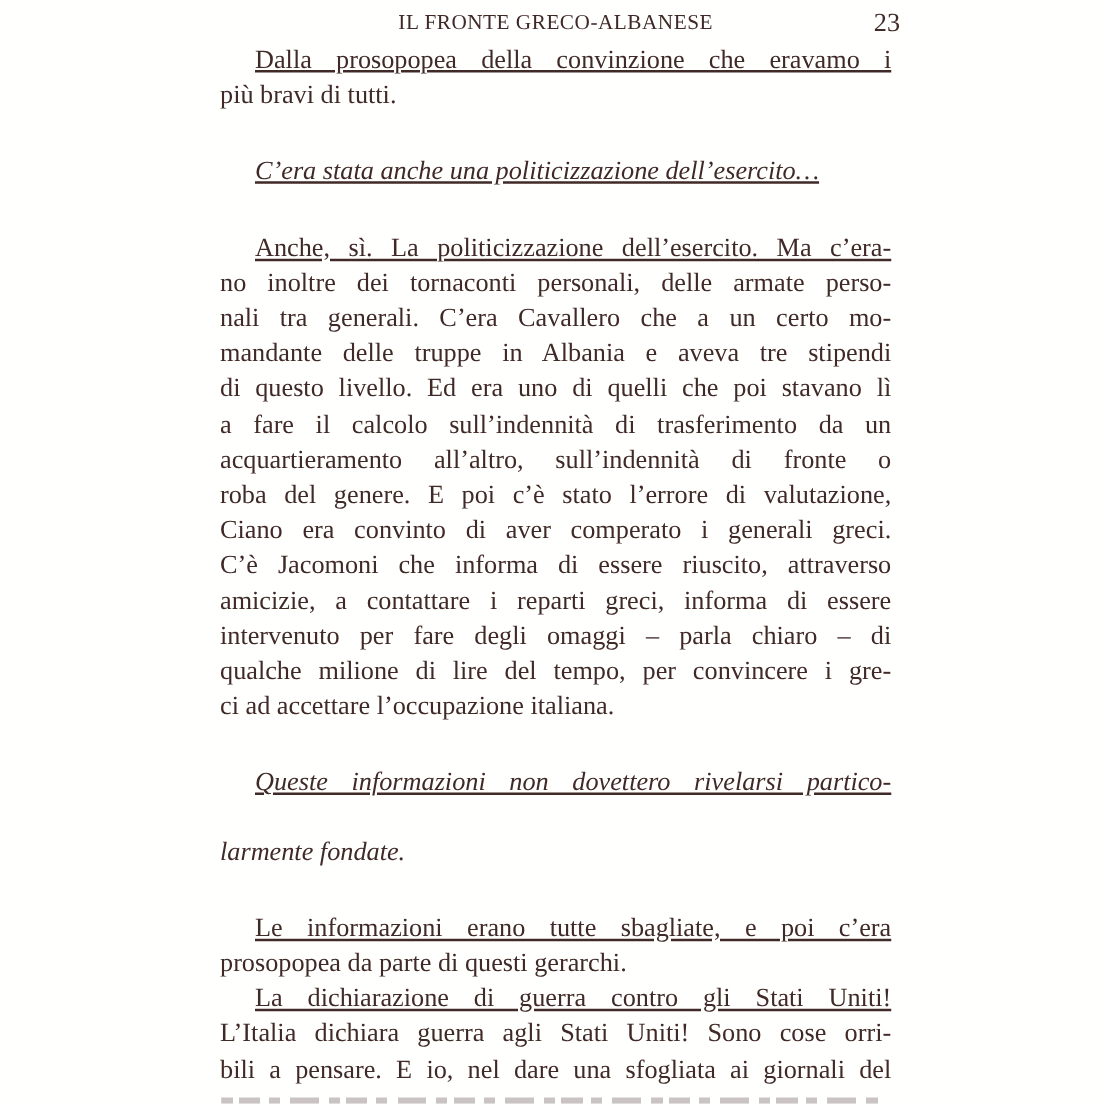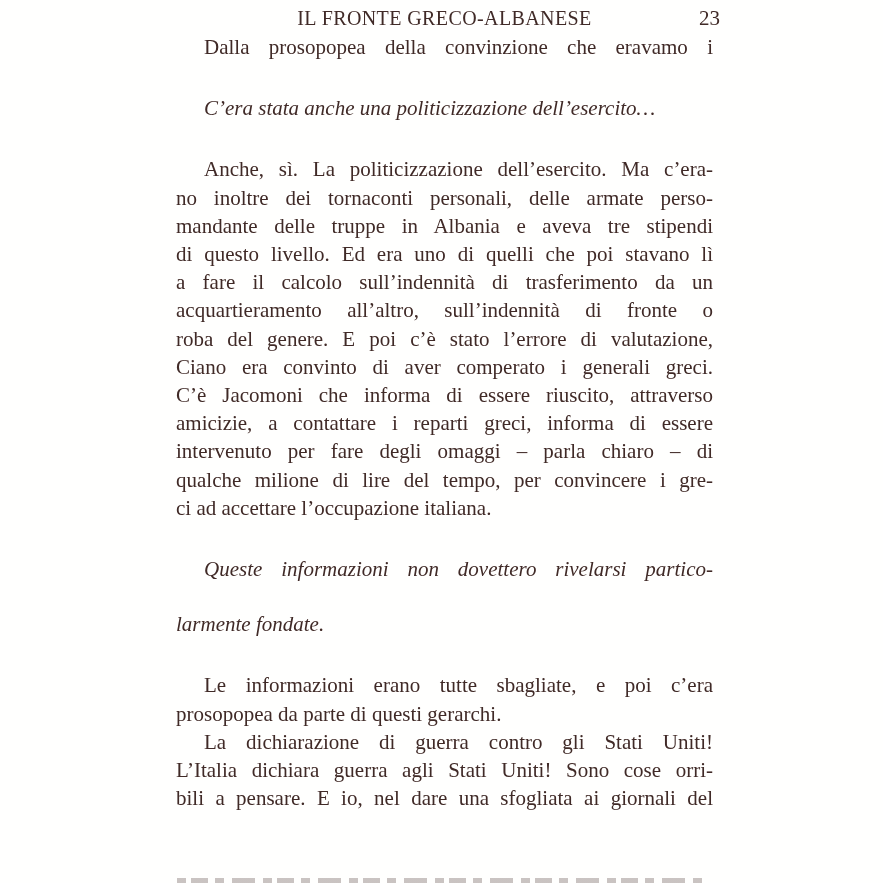"IL FRONTE GRECO-ALBANESE" .running-header { font-size: 20px -> 17px }
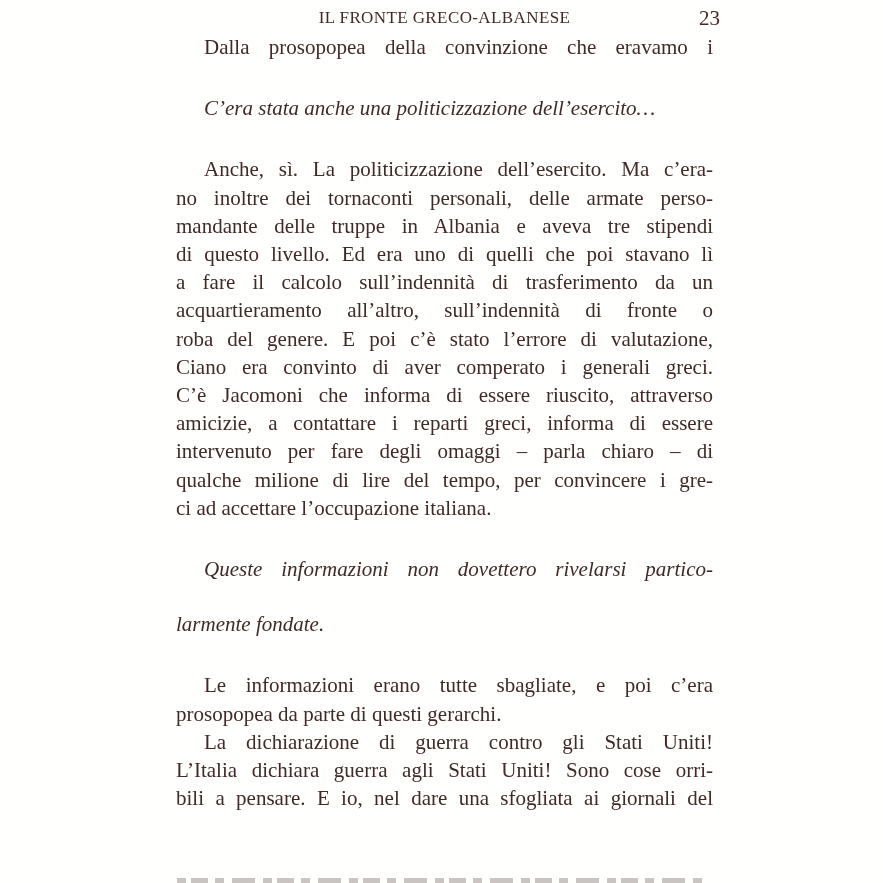"Dalla prosopopea della convinzione che" .line.in { text-decoration: none -> underline }
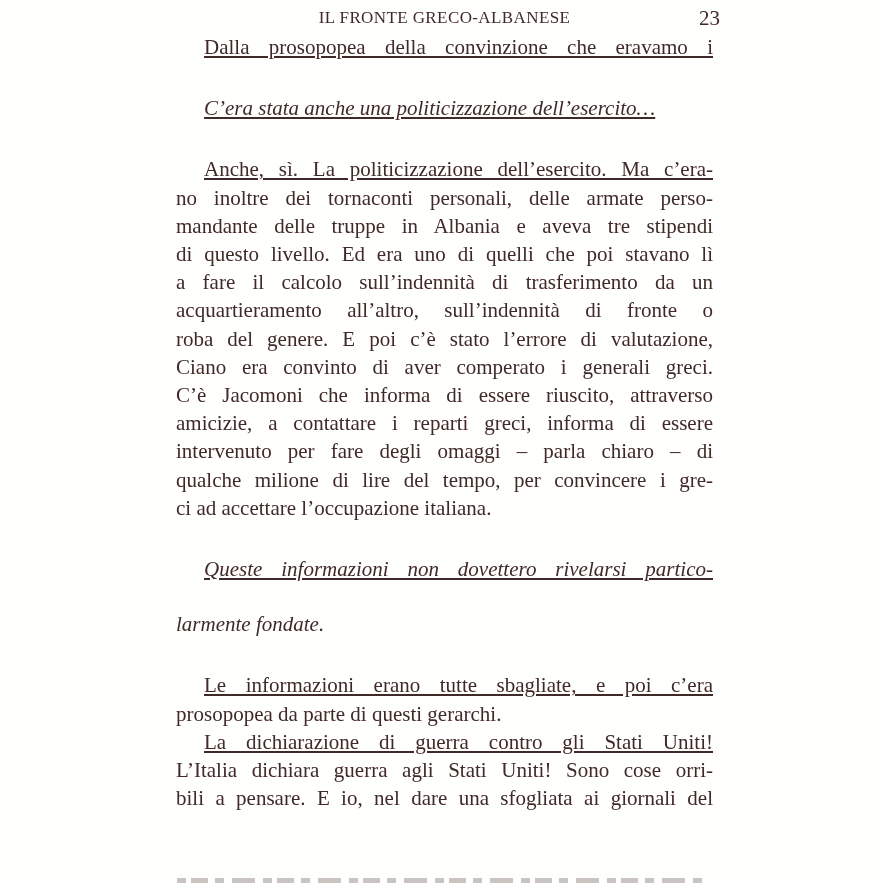"più bravi di tutti." div.line { html: none -> <div>più bravi di tutti.</div> }
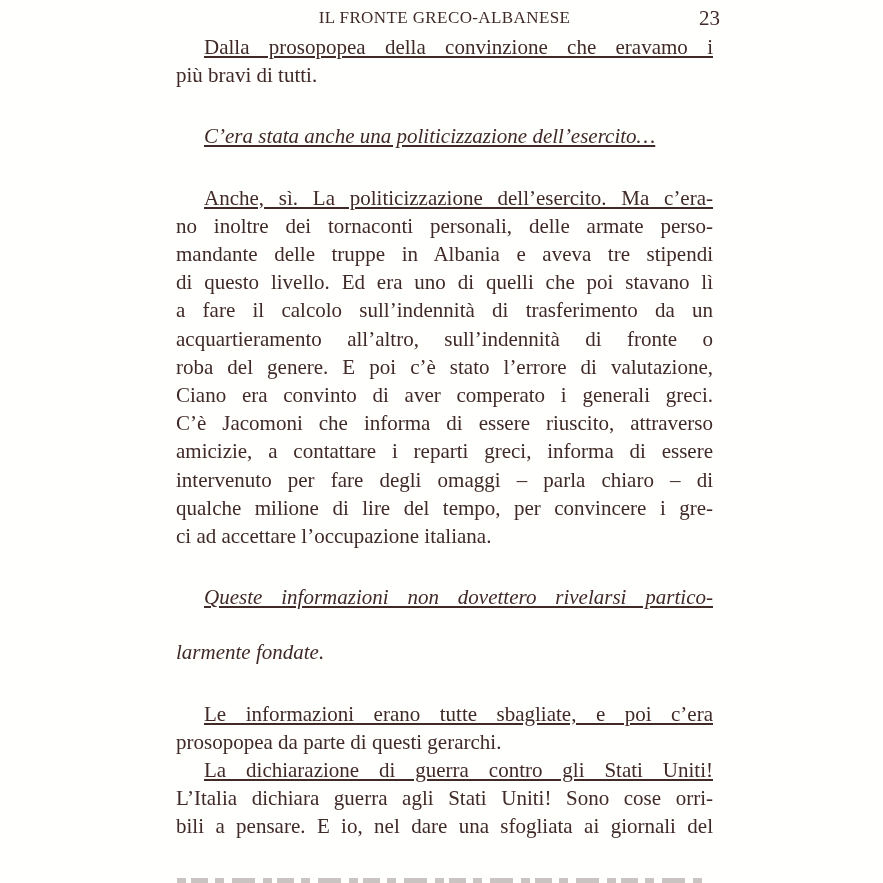"nali tra generali. C’era Cavallero" div.line { html: none -> <div>nali tra generali. C’era Cavallero che a un certo mo-</div> }
